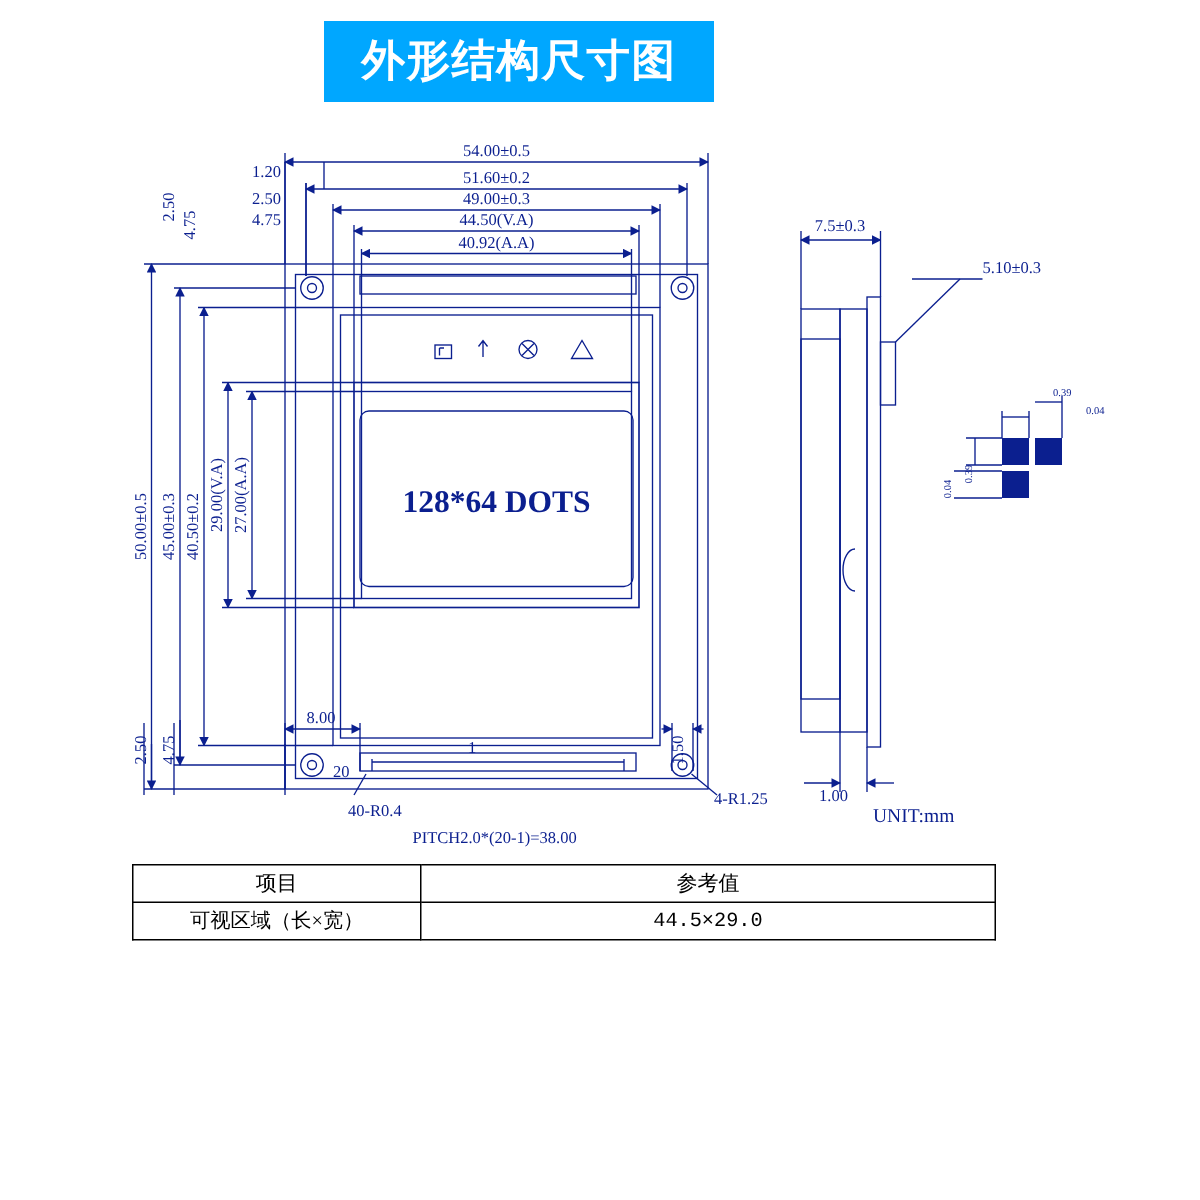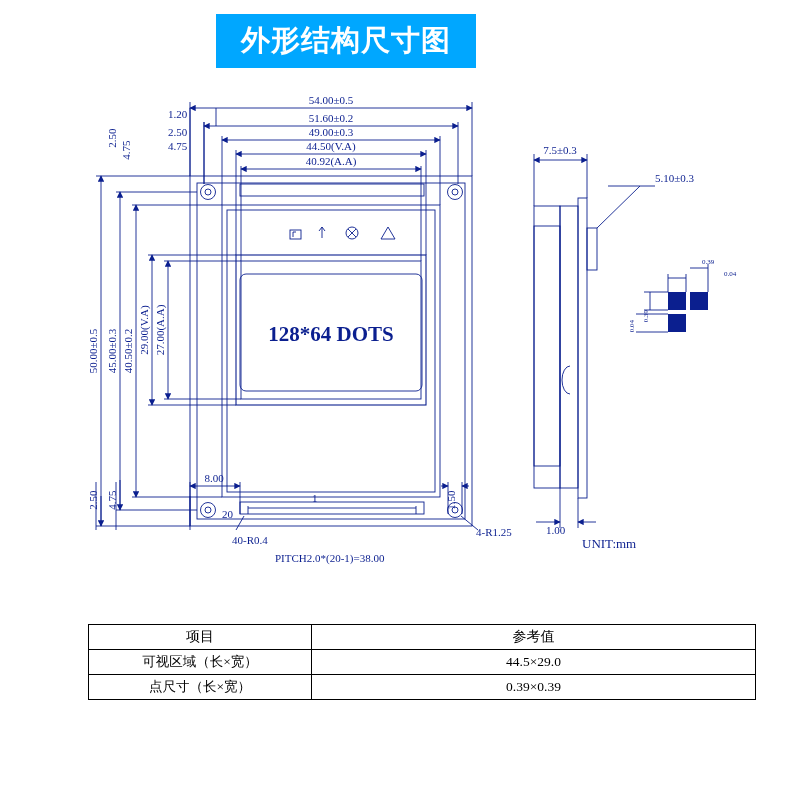"项目" .spec-table { top: 624px -> 576px; width: 668px -> 576px }
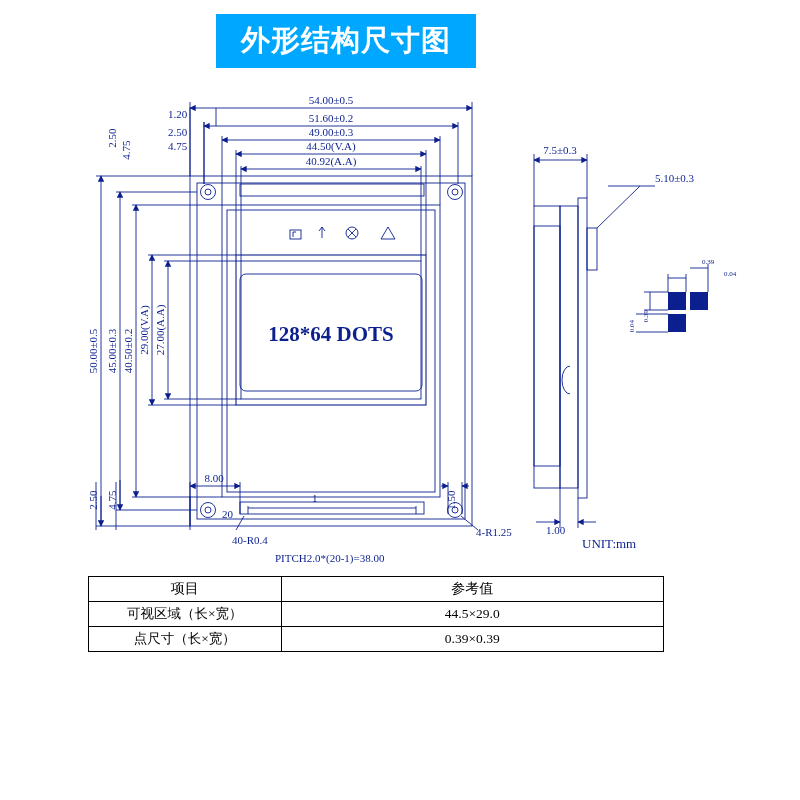"参考值" .spec-table .c2 { font-family: none -> Liberation Mono, monospace }
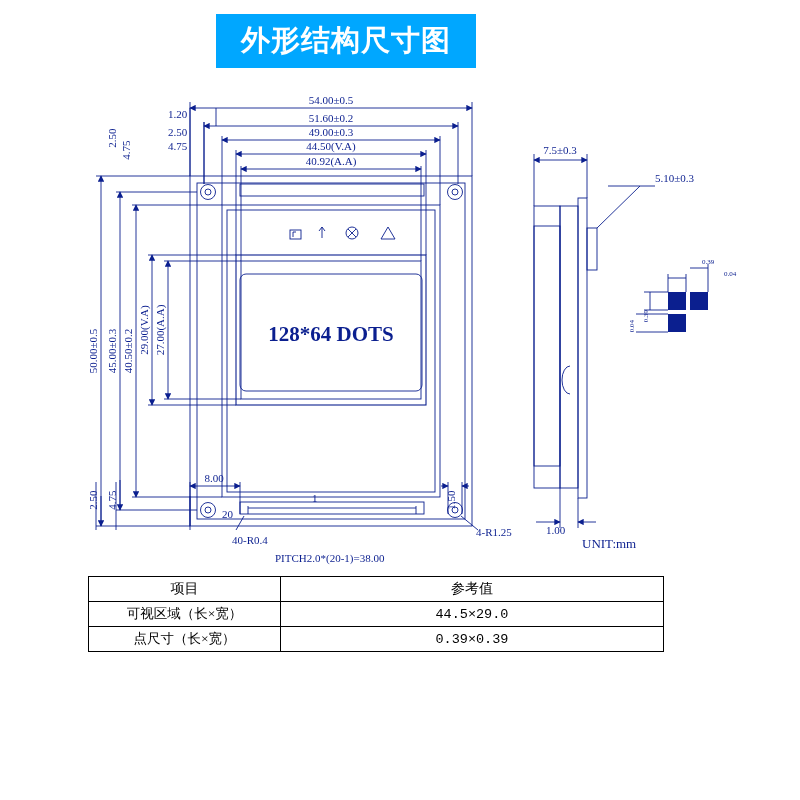"点尺寸（长×宽）" tr { html: <tr> <td>点尺寸（长×宽）</td> <td>0.39×0.39</td> </tr> -> none }
